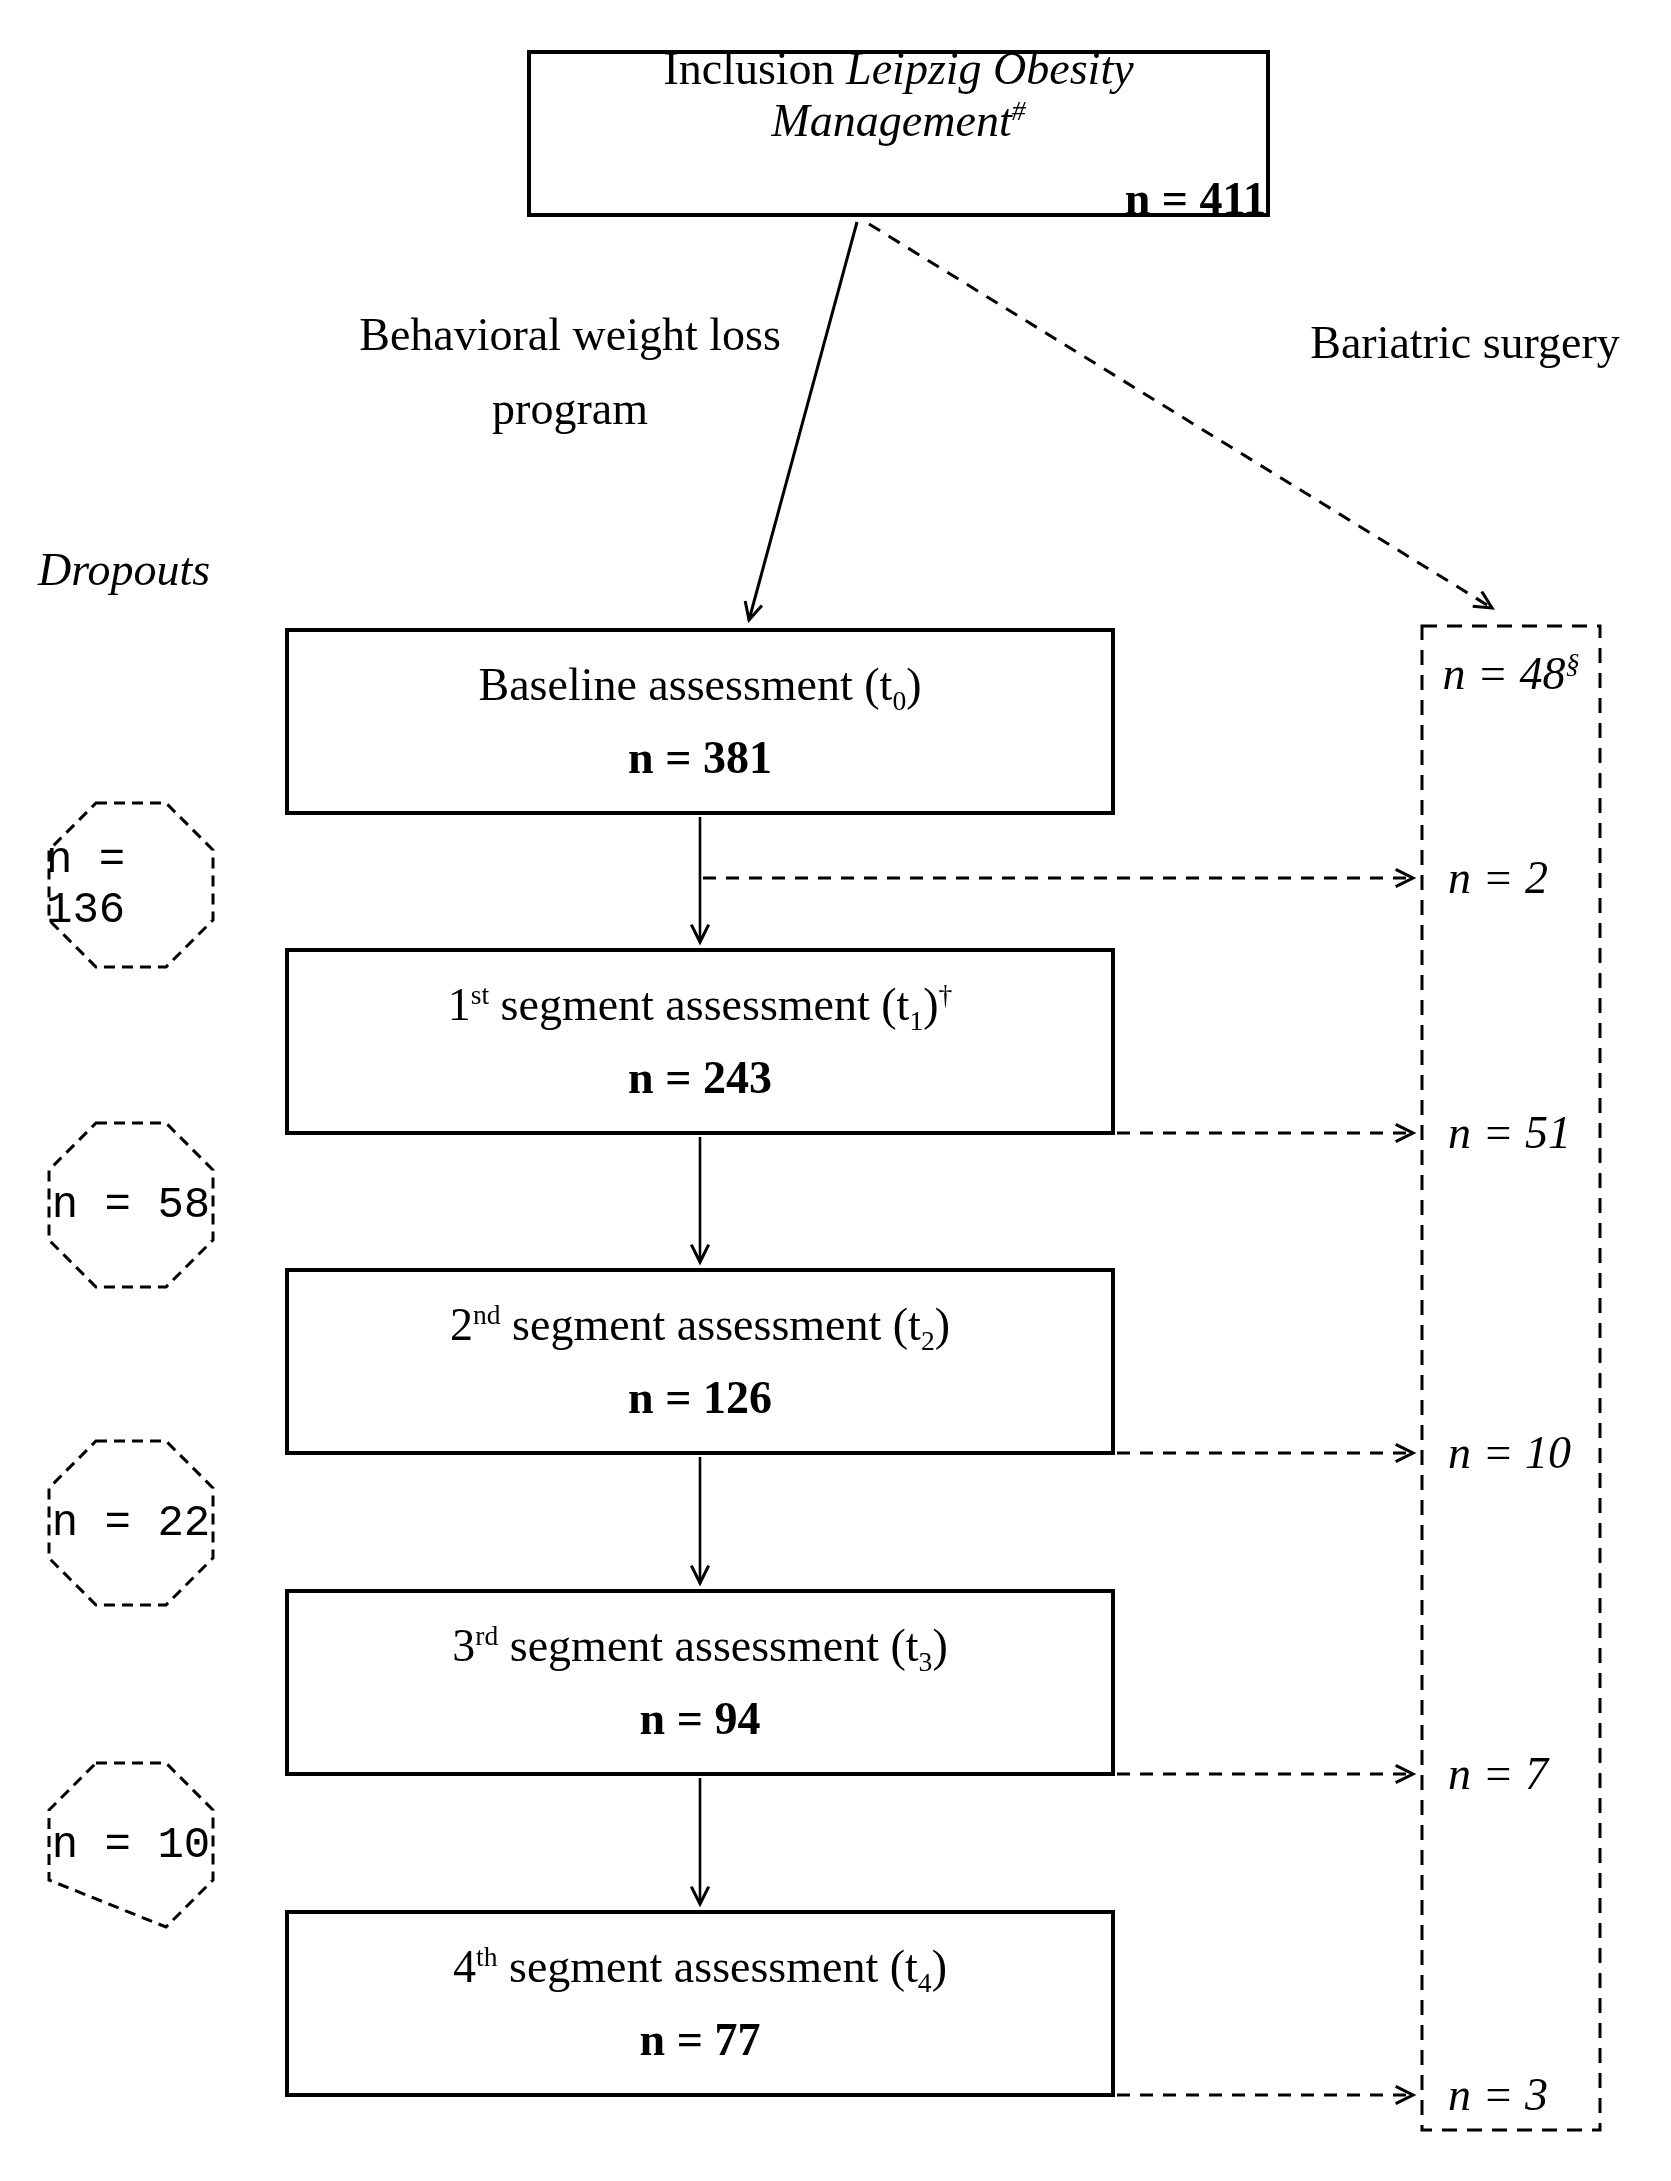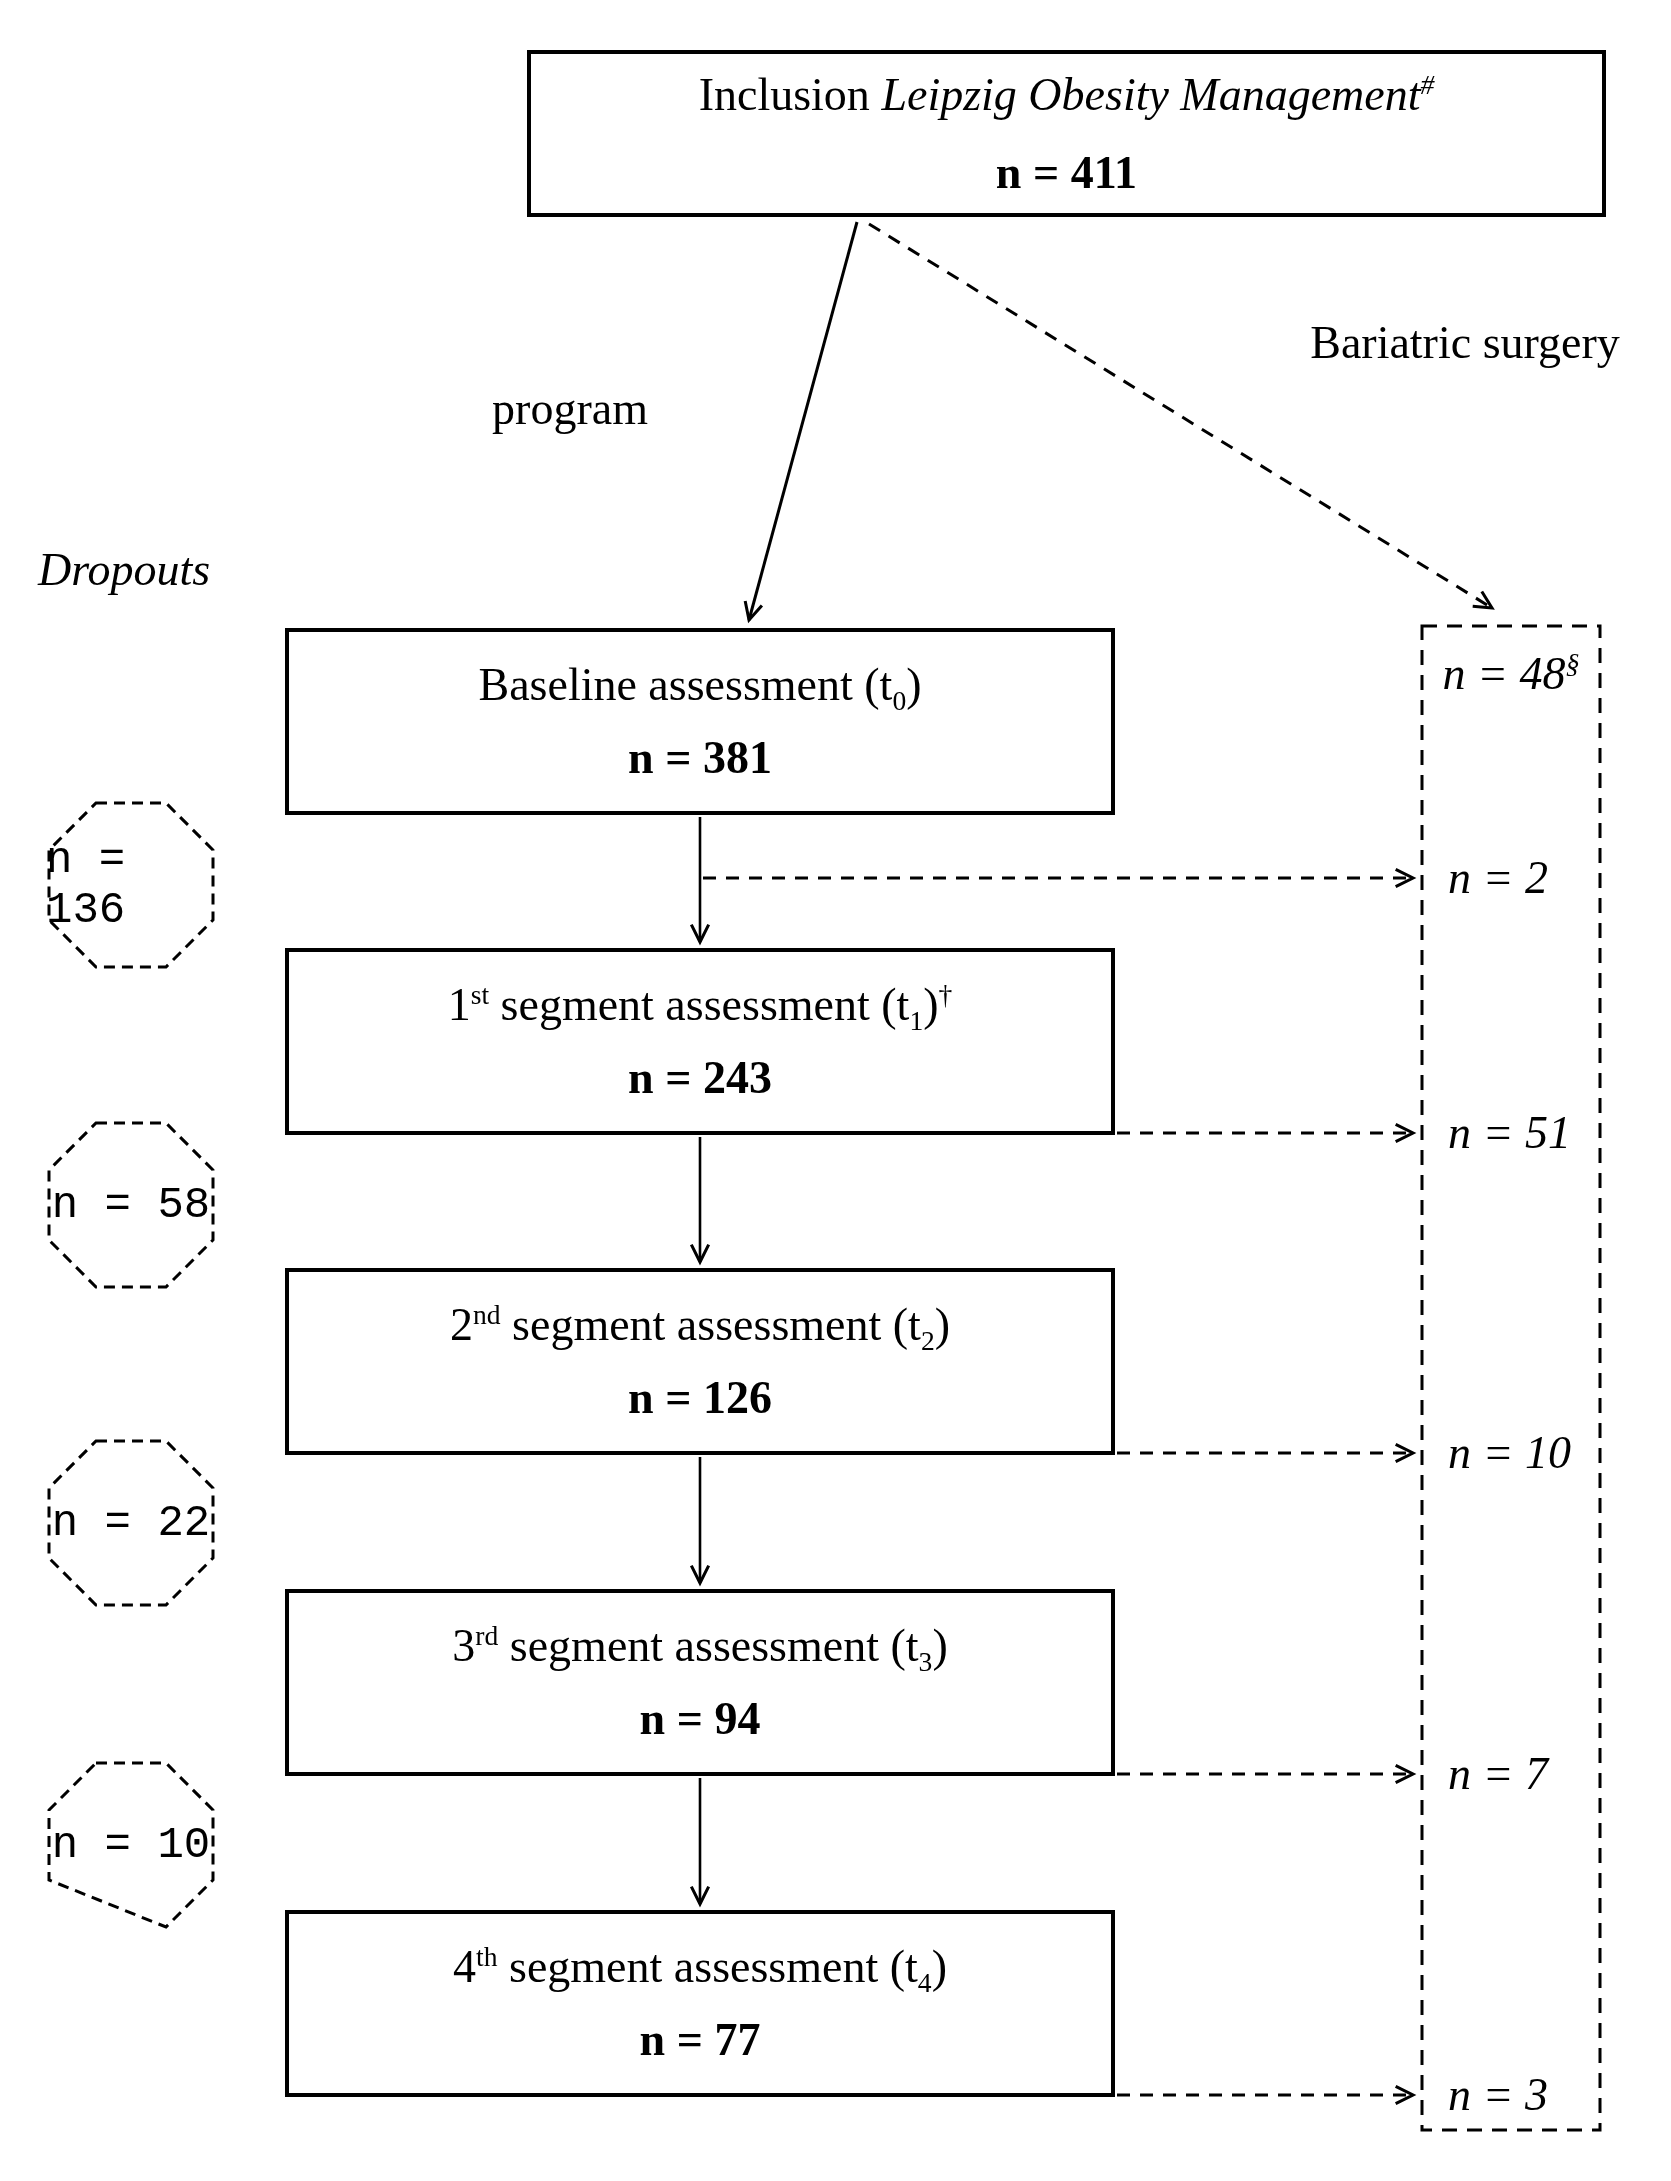"Inclusion Leipzig Obesity Management#" .top-box { align-items: none -> flex-end; width: 1079px -> 743px }
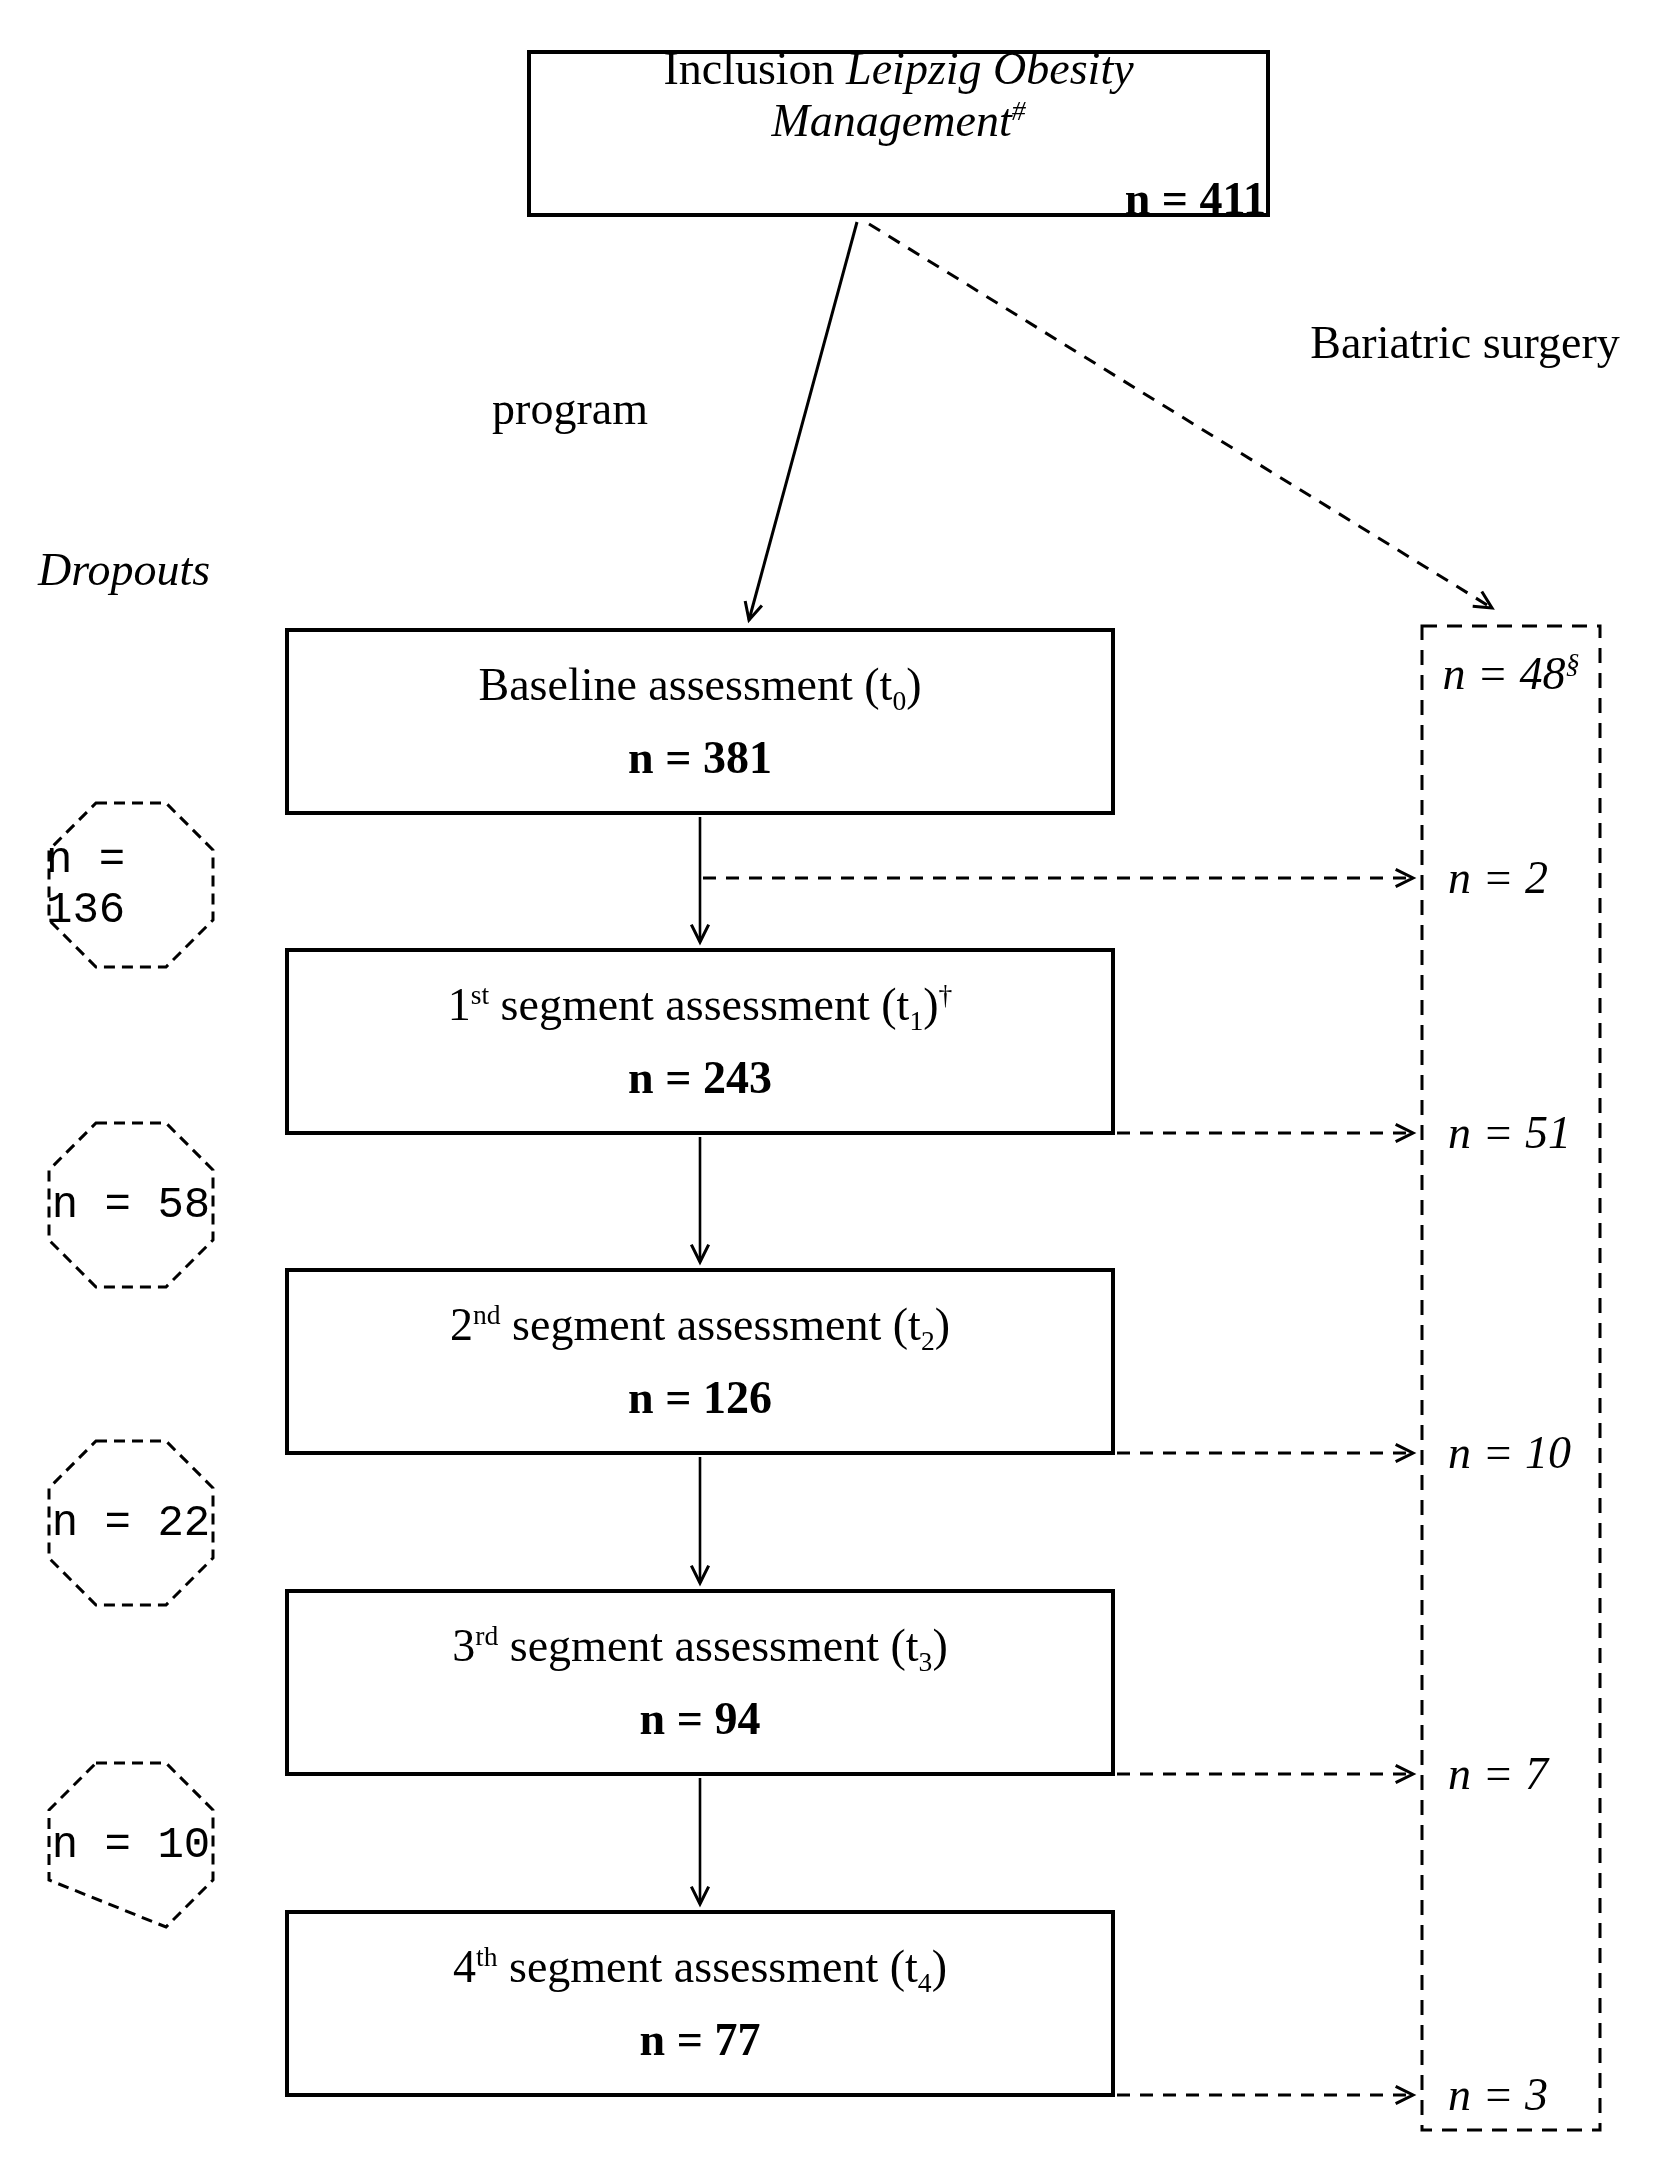"Behavioral weight loss" span { html: none -> <span>Behavioral weight loss</span> }
